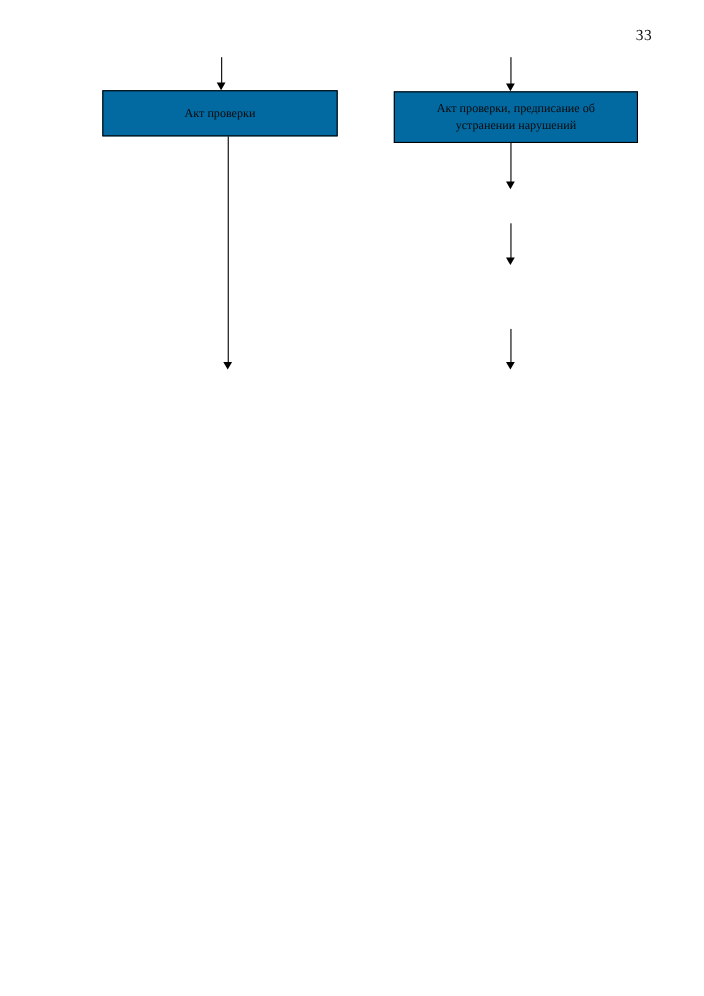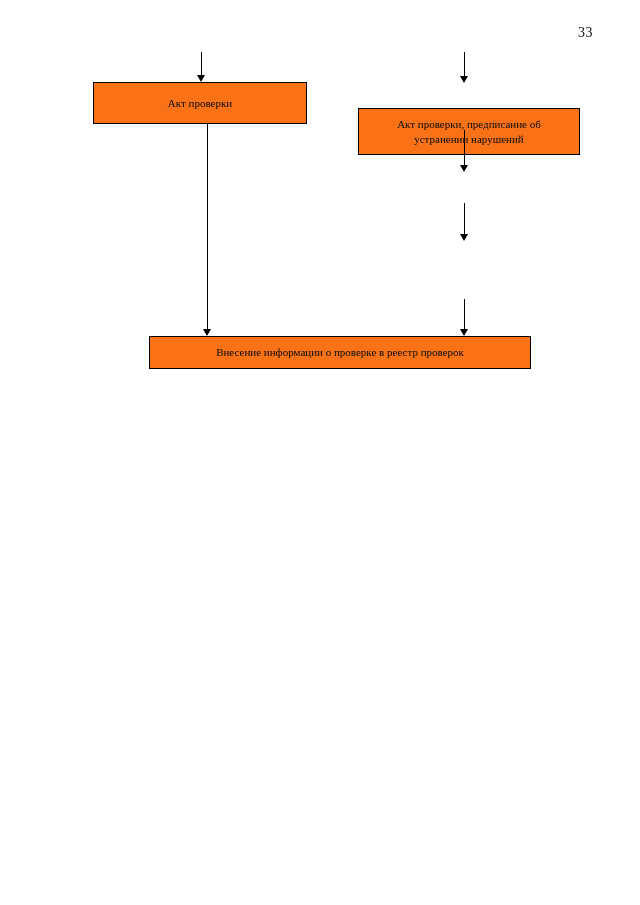"Акт проверки" .node { background: #f97316 -> #0369a1 }
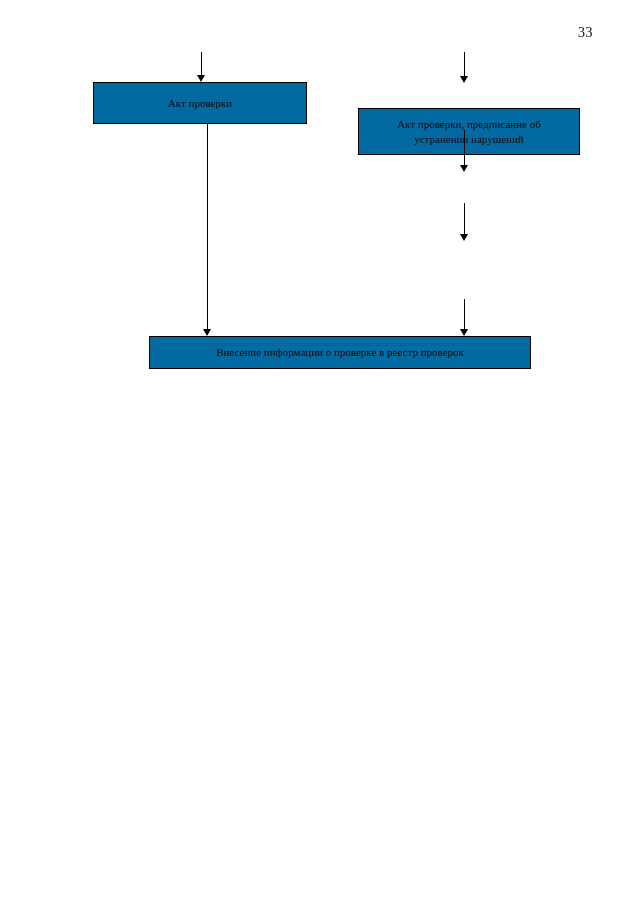"Акт проверки, предписание об" div.node { margin-top: 25px -> none }
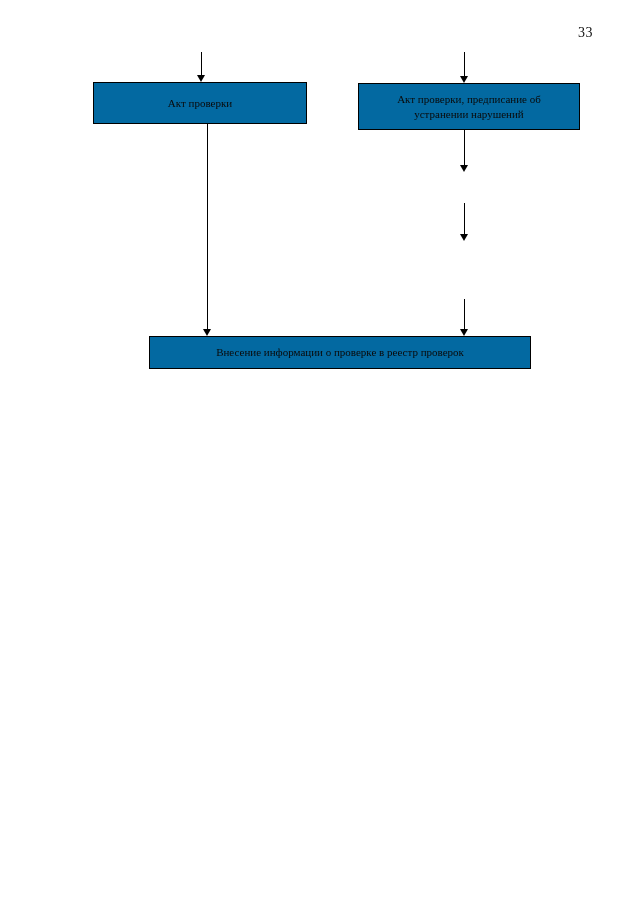"Внесение информации о проверке в" div.node { html: <div> <span>Внесение информации о проверке в реестр проверок</span> </div> -> none }
